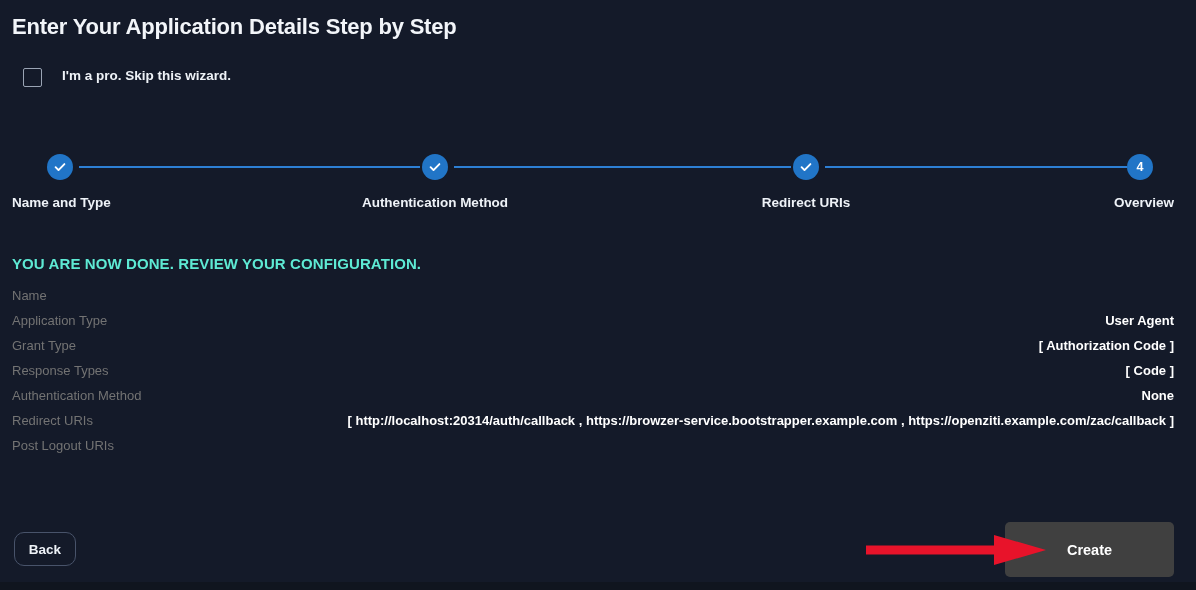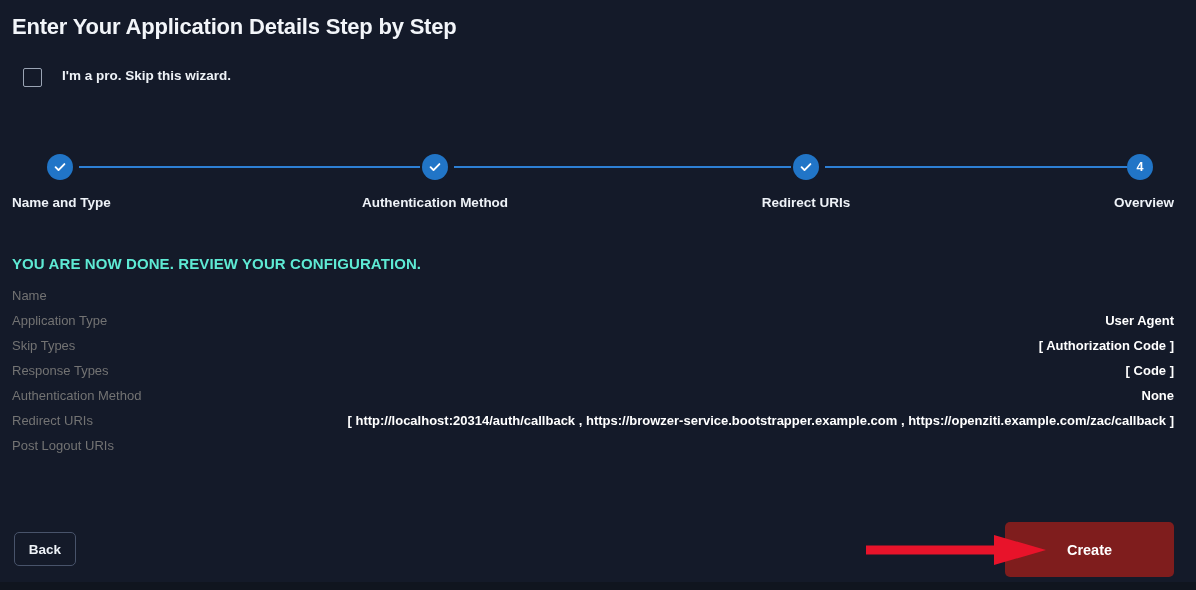"Skip Types" div.summary-label { text: Skip Types -> Grant Type }
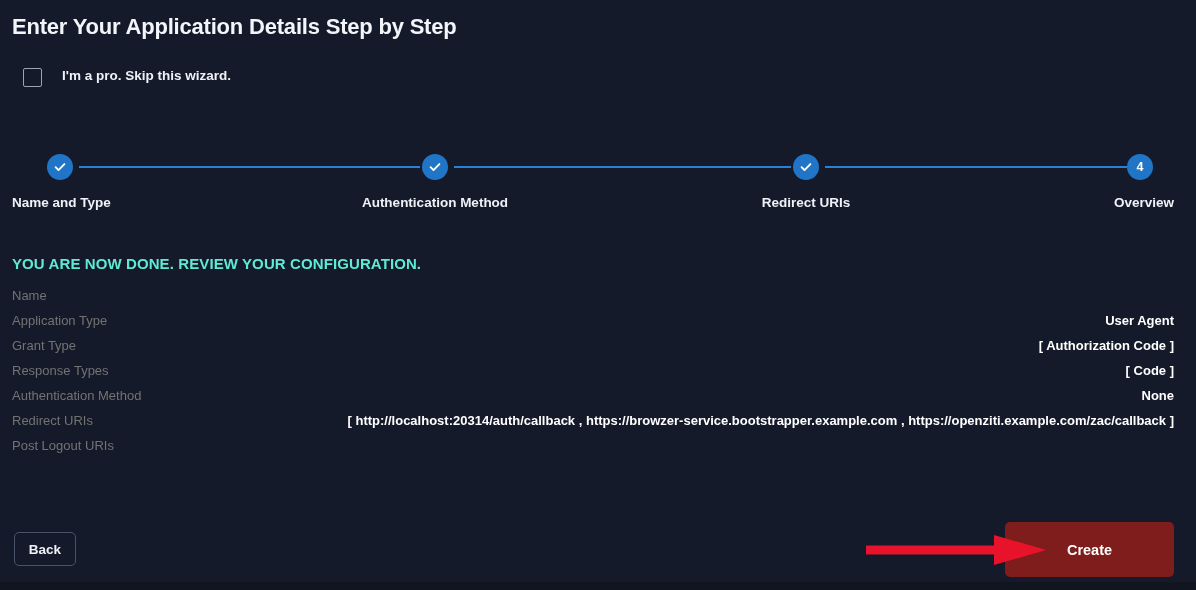"Back" .btn-back { border-radius: 5px -> 10px }
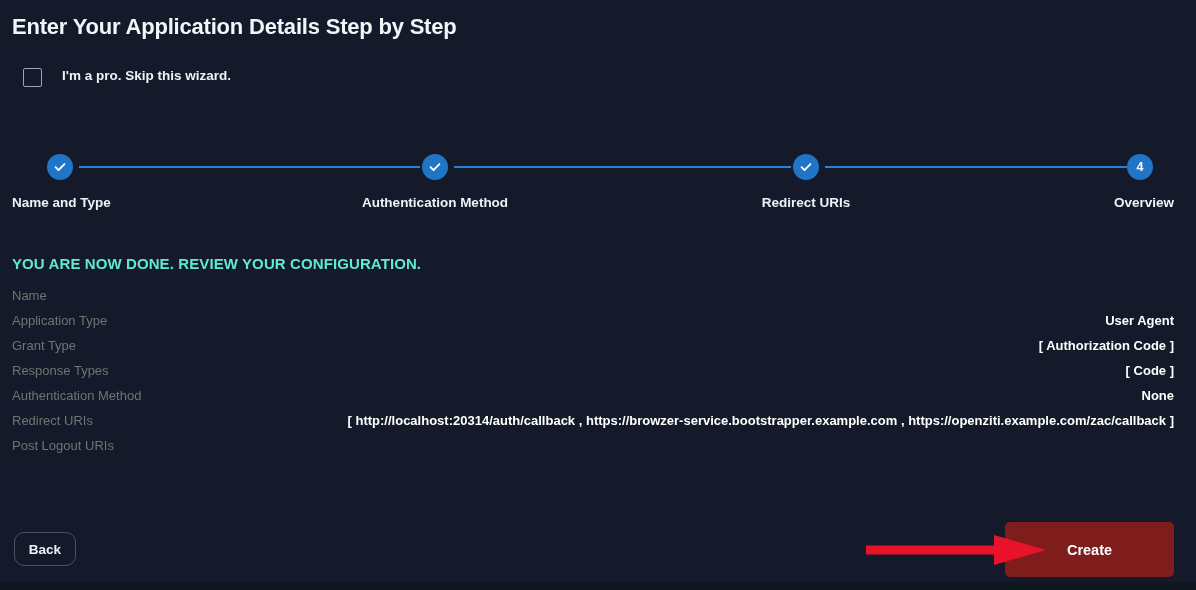"Create" .btn-create { background: #7f1d1d -> #404040 }
